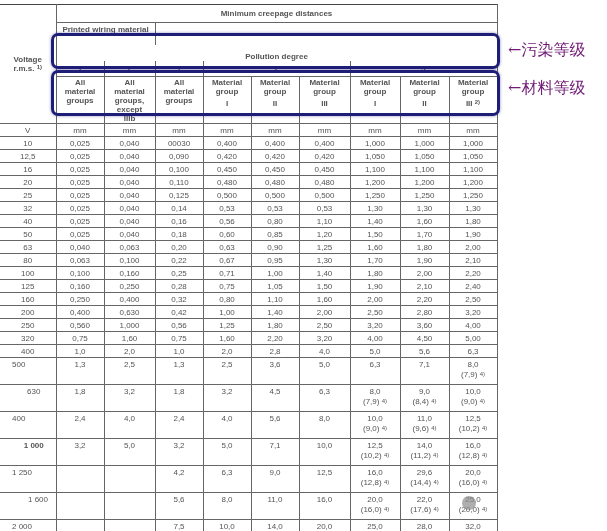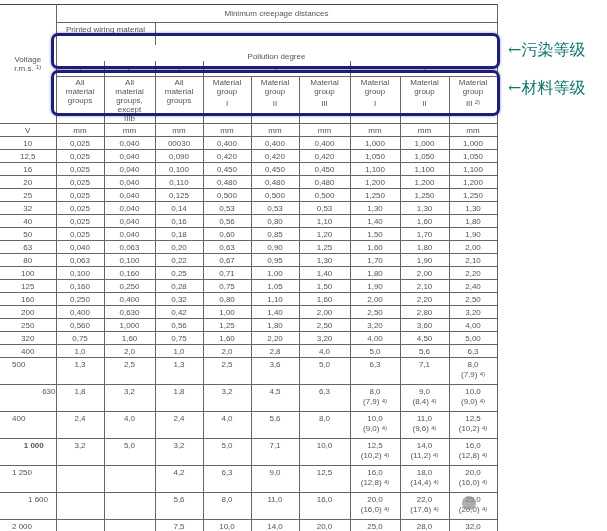"Minimum creepage distances" .hdr { font-weight: normal -> bold }
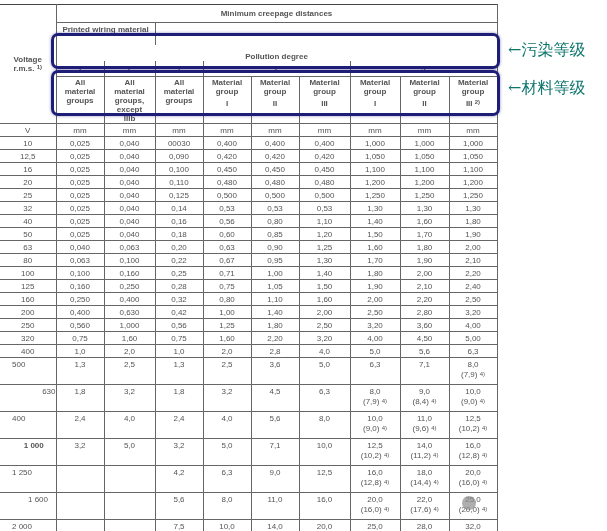"←污染等级" .annot { color: #0f766e -> #701a75 }
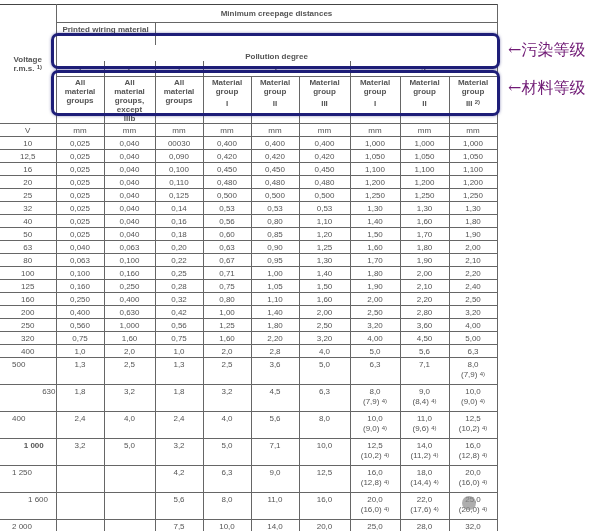"630" td.noleft { text-align: right -> center }
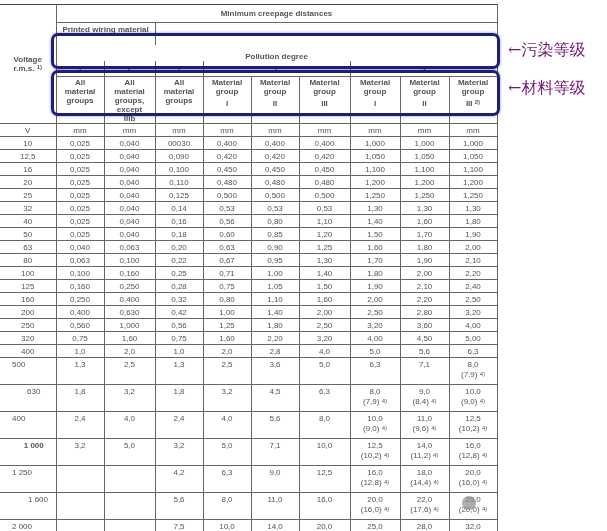"18,0" div { text: 18,0 -> 29,6 }
